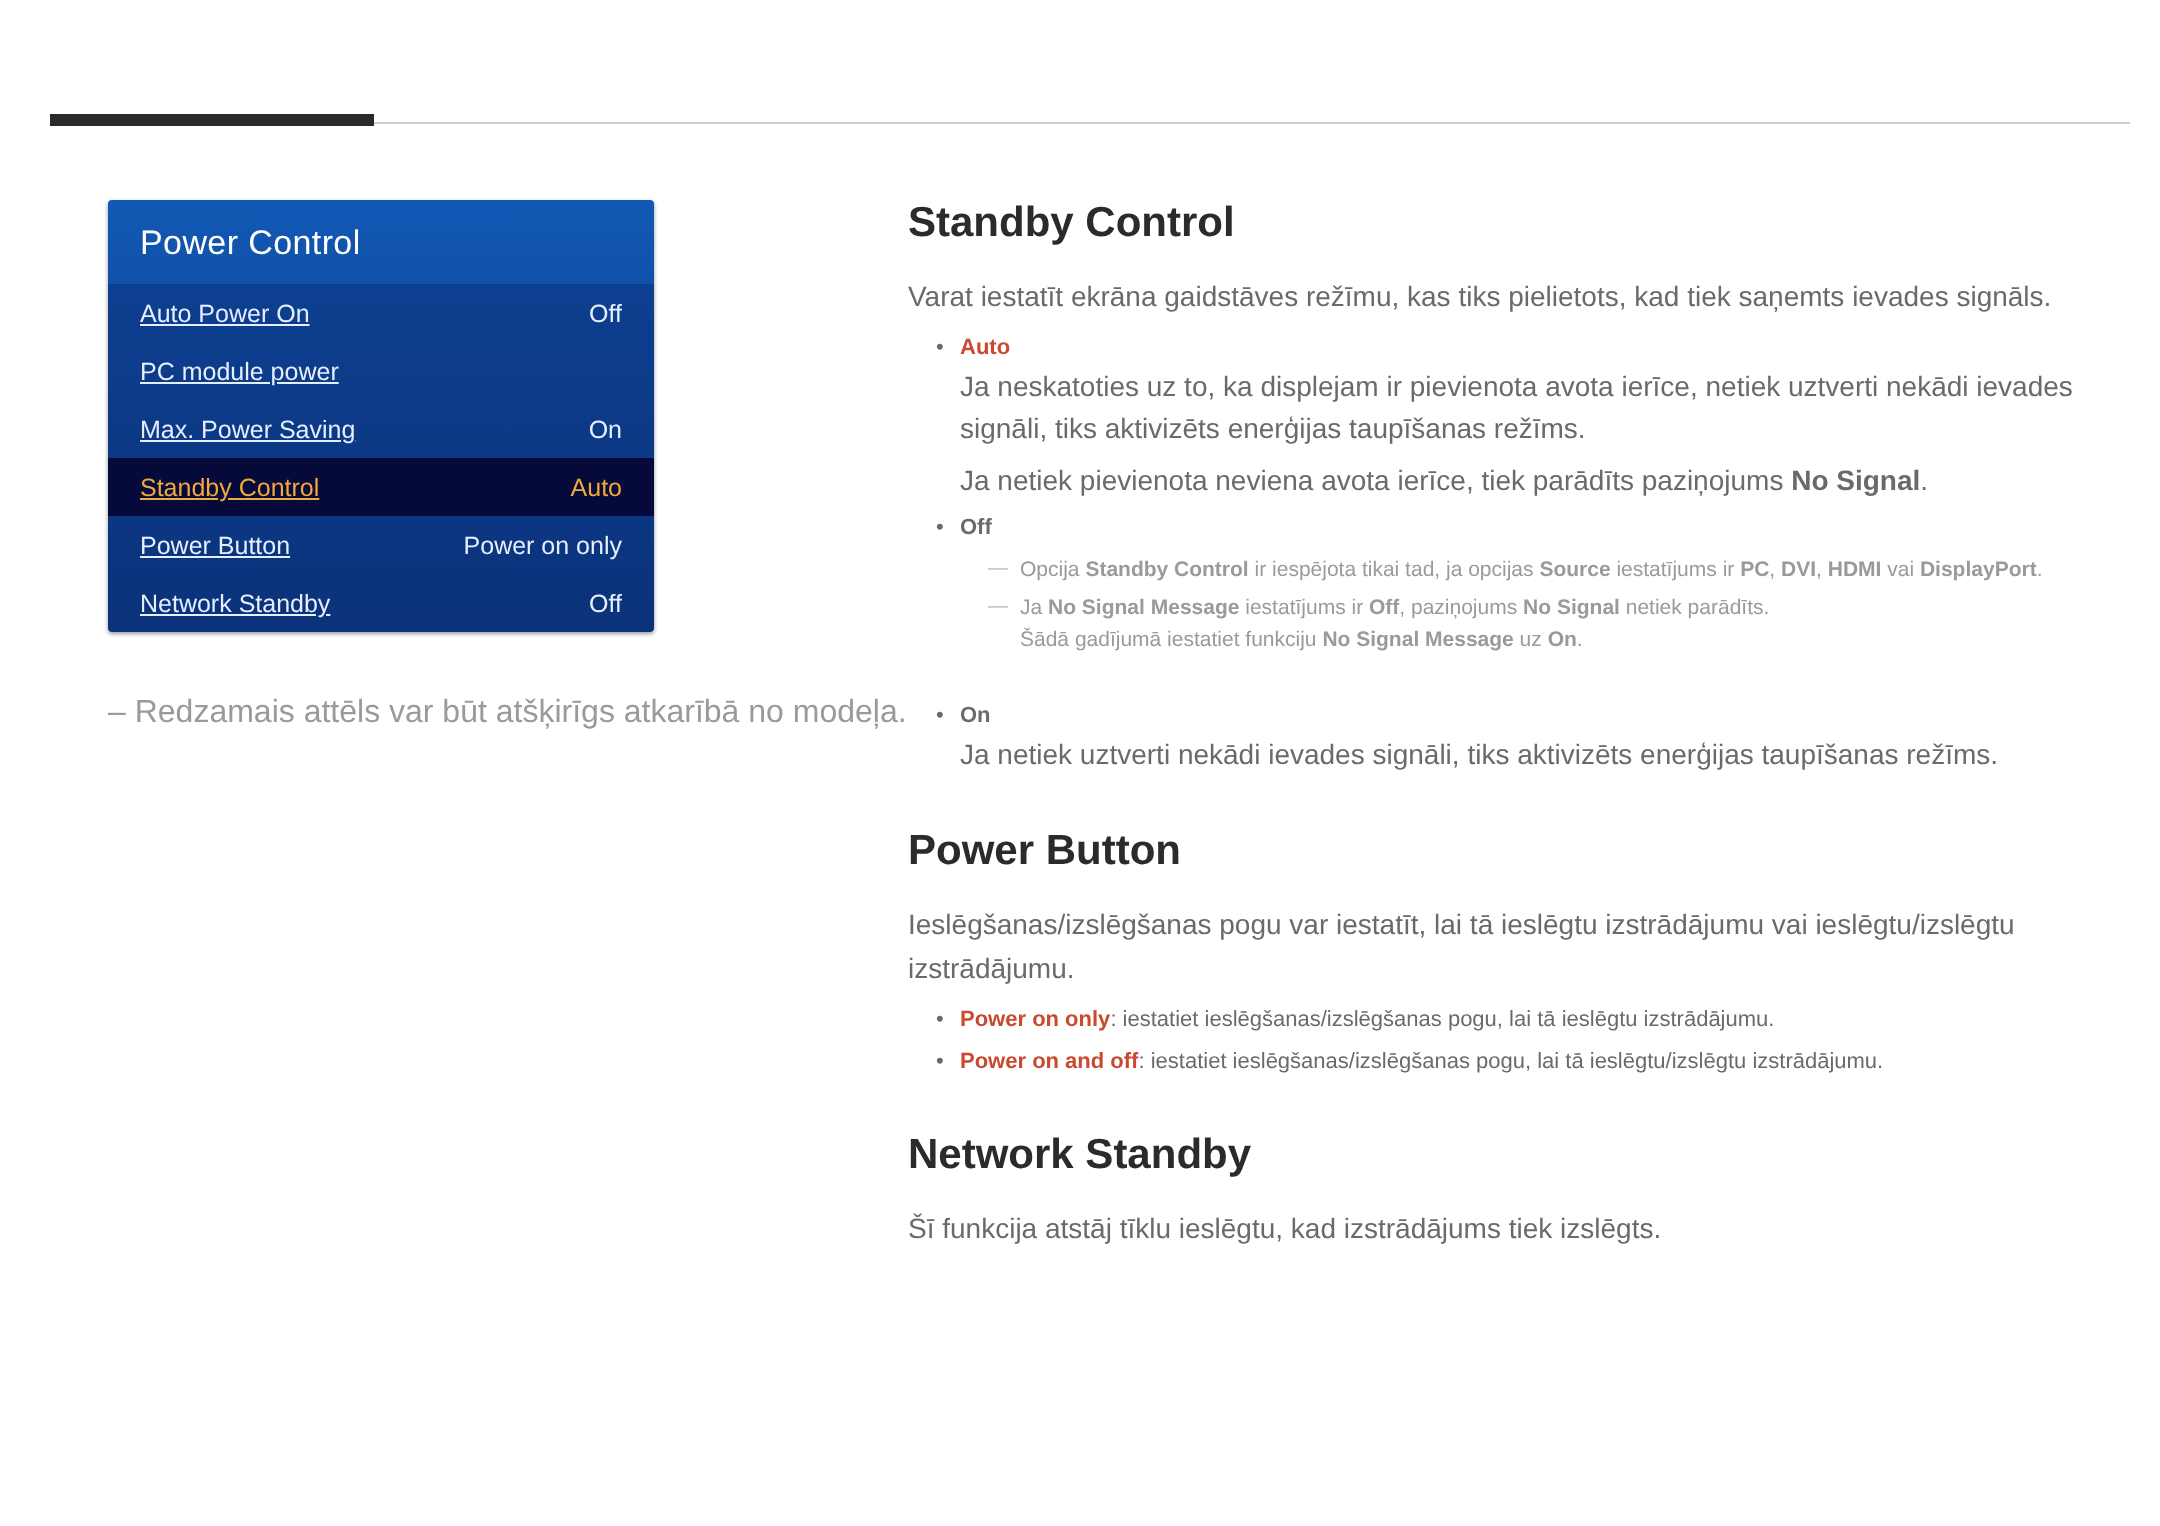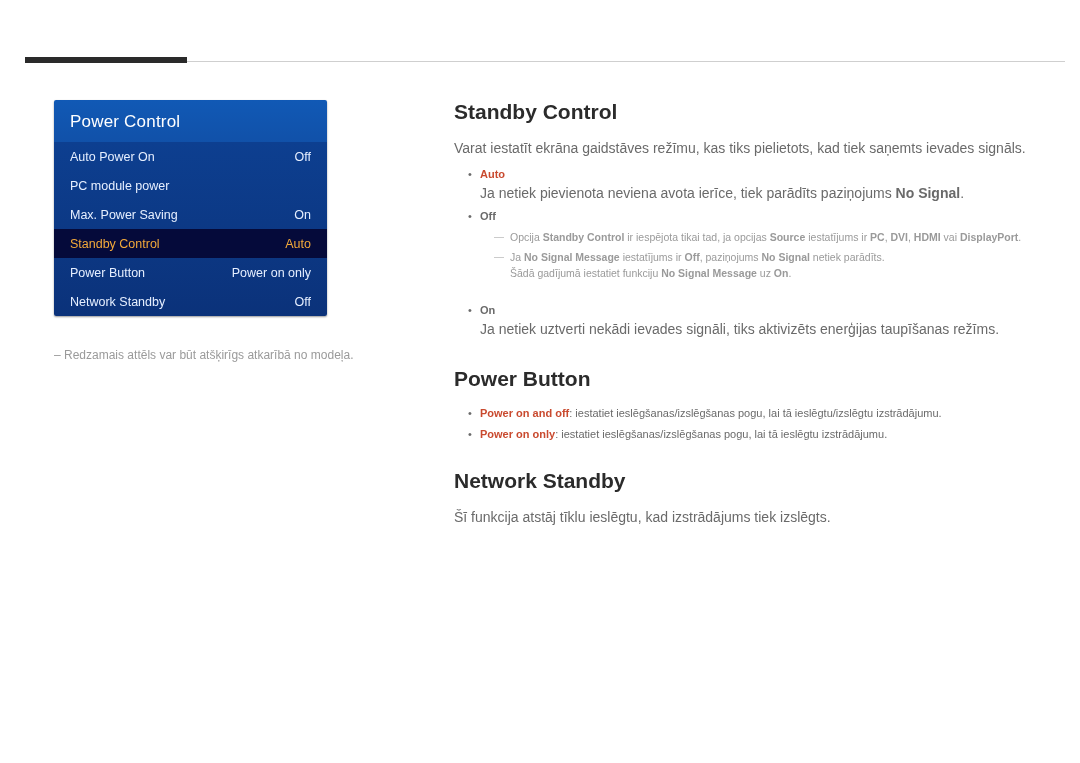"Auto Power On" .ml { text-decoration: none -> underline }
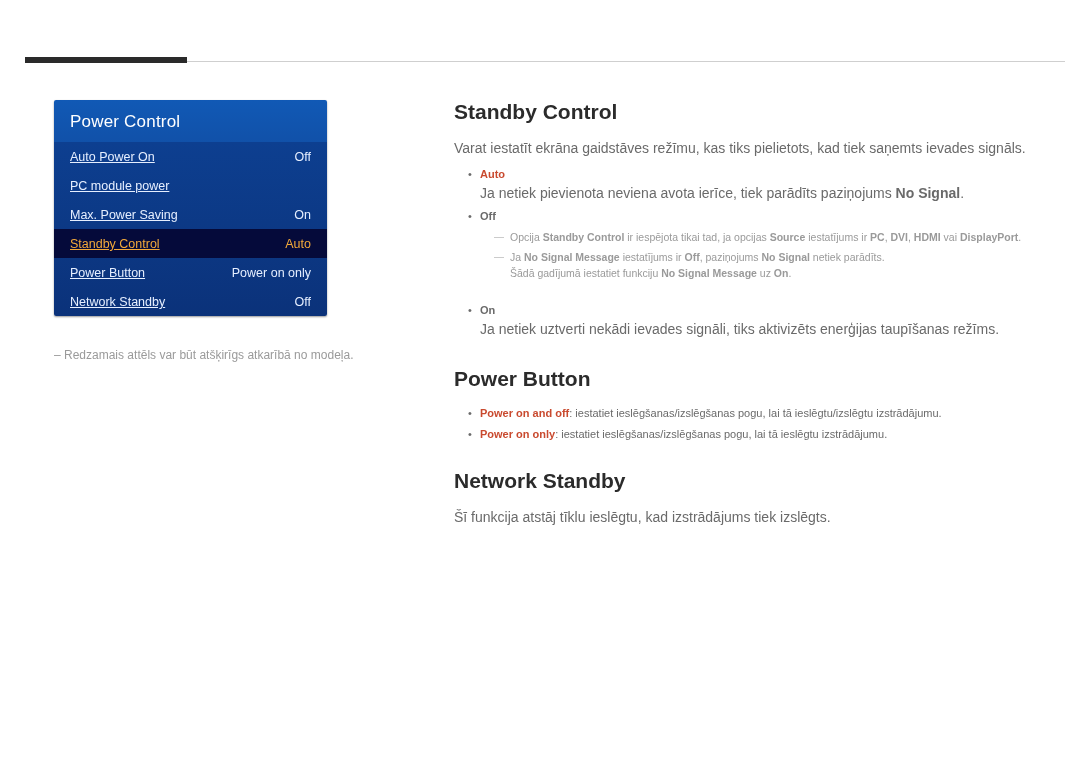"Ja neskatoties uz to, ka" div.p { html: none -> <div>Ja neskatoties uz to, ka displejam ir pievienota avota ierīce, netiek uztverti nekādi ievades signāli, tiks aktivizēts enerģijas taupīšanas režīms.</div> }
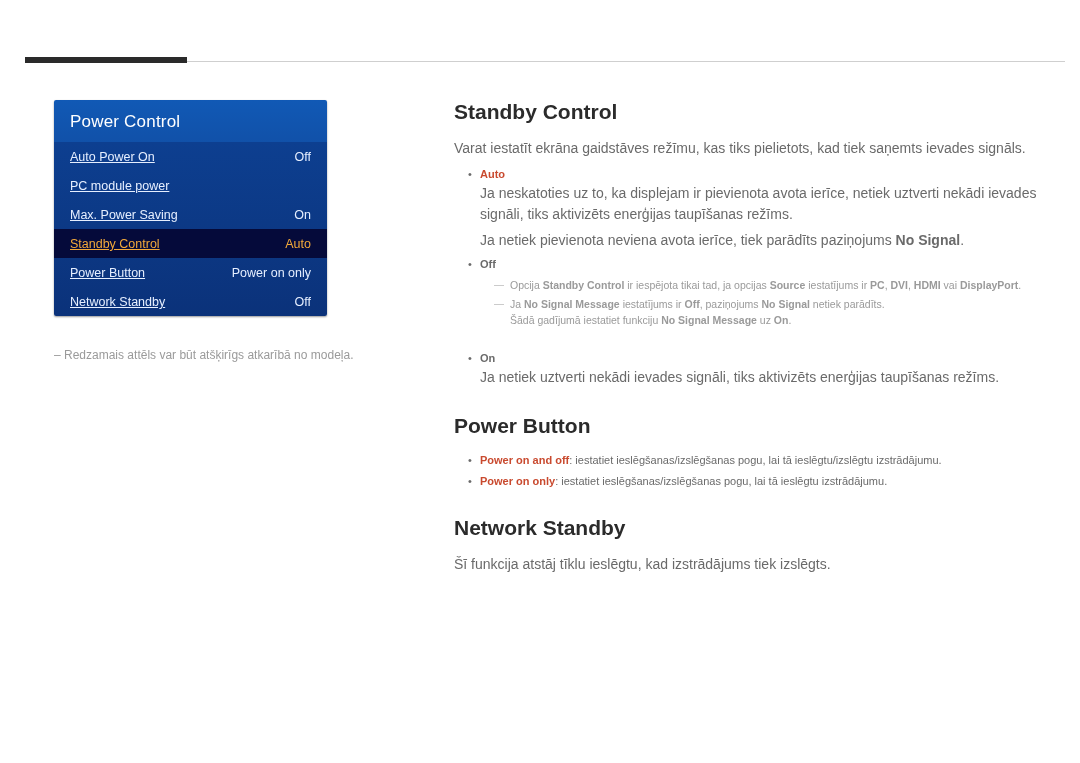"Redzamais attēls var būt atšķirīgs" .caption { font-size: 12px -> 16px }
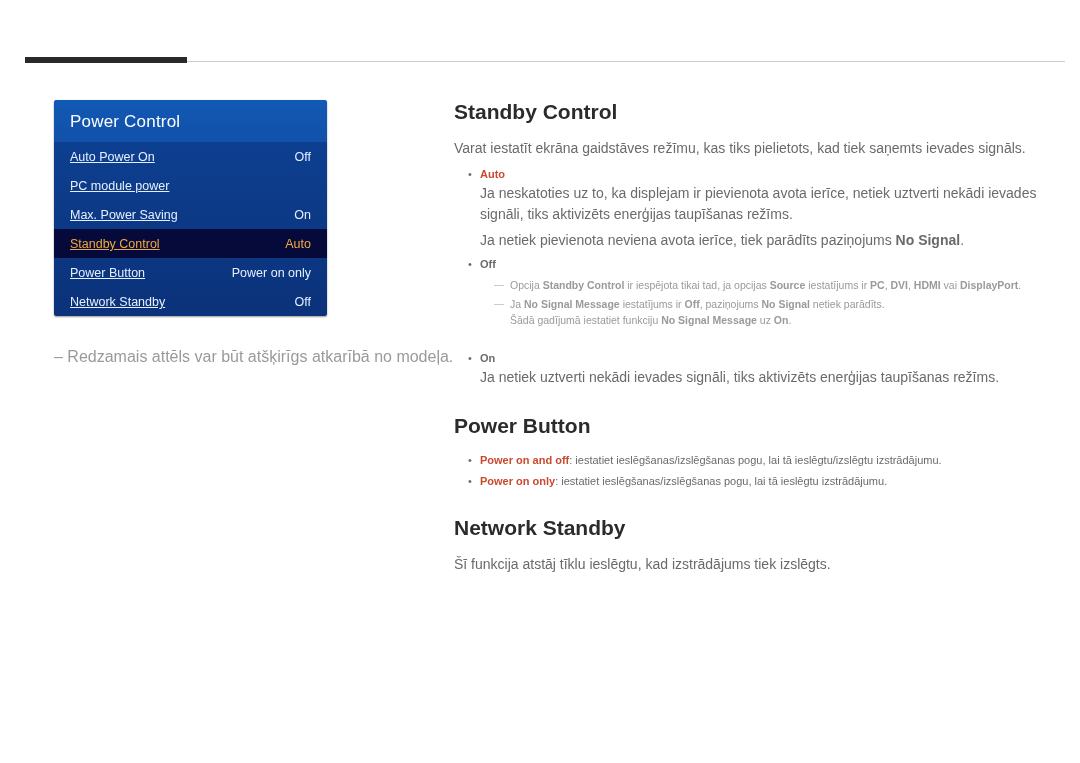"Ieslēgšanas/izslēgšanas pogu var" div.p { html: none -> <div>Ieslēgšanas/izslēgšanas pogu var iestatīt, lai tā ieslēgtu izstrādājumu vai ieslēgtu/izslēgtu izstrādājumu.</div> }
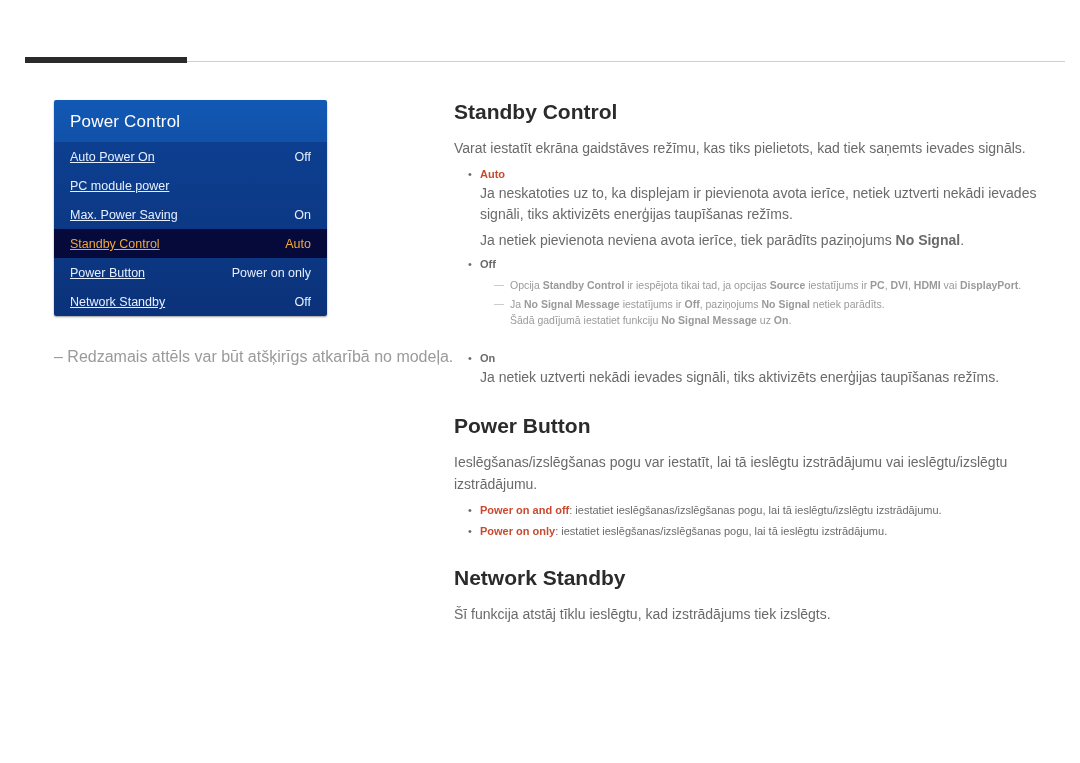"Power on and off: iestatiet" li { order: before "Power on only: iestatiet" -> after "Power on only: iestatiet" }
